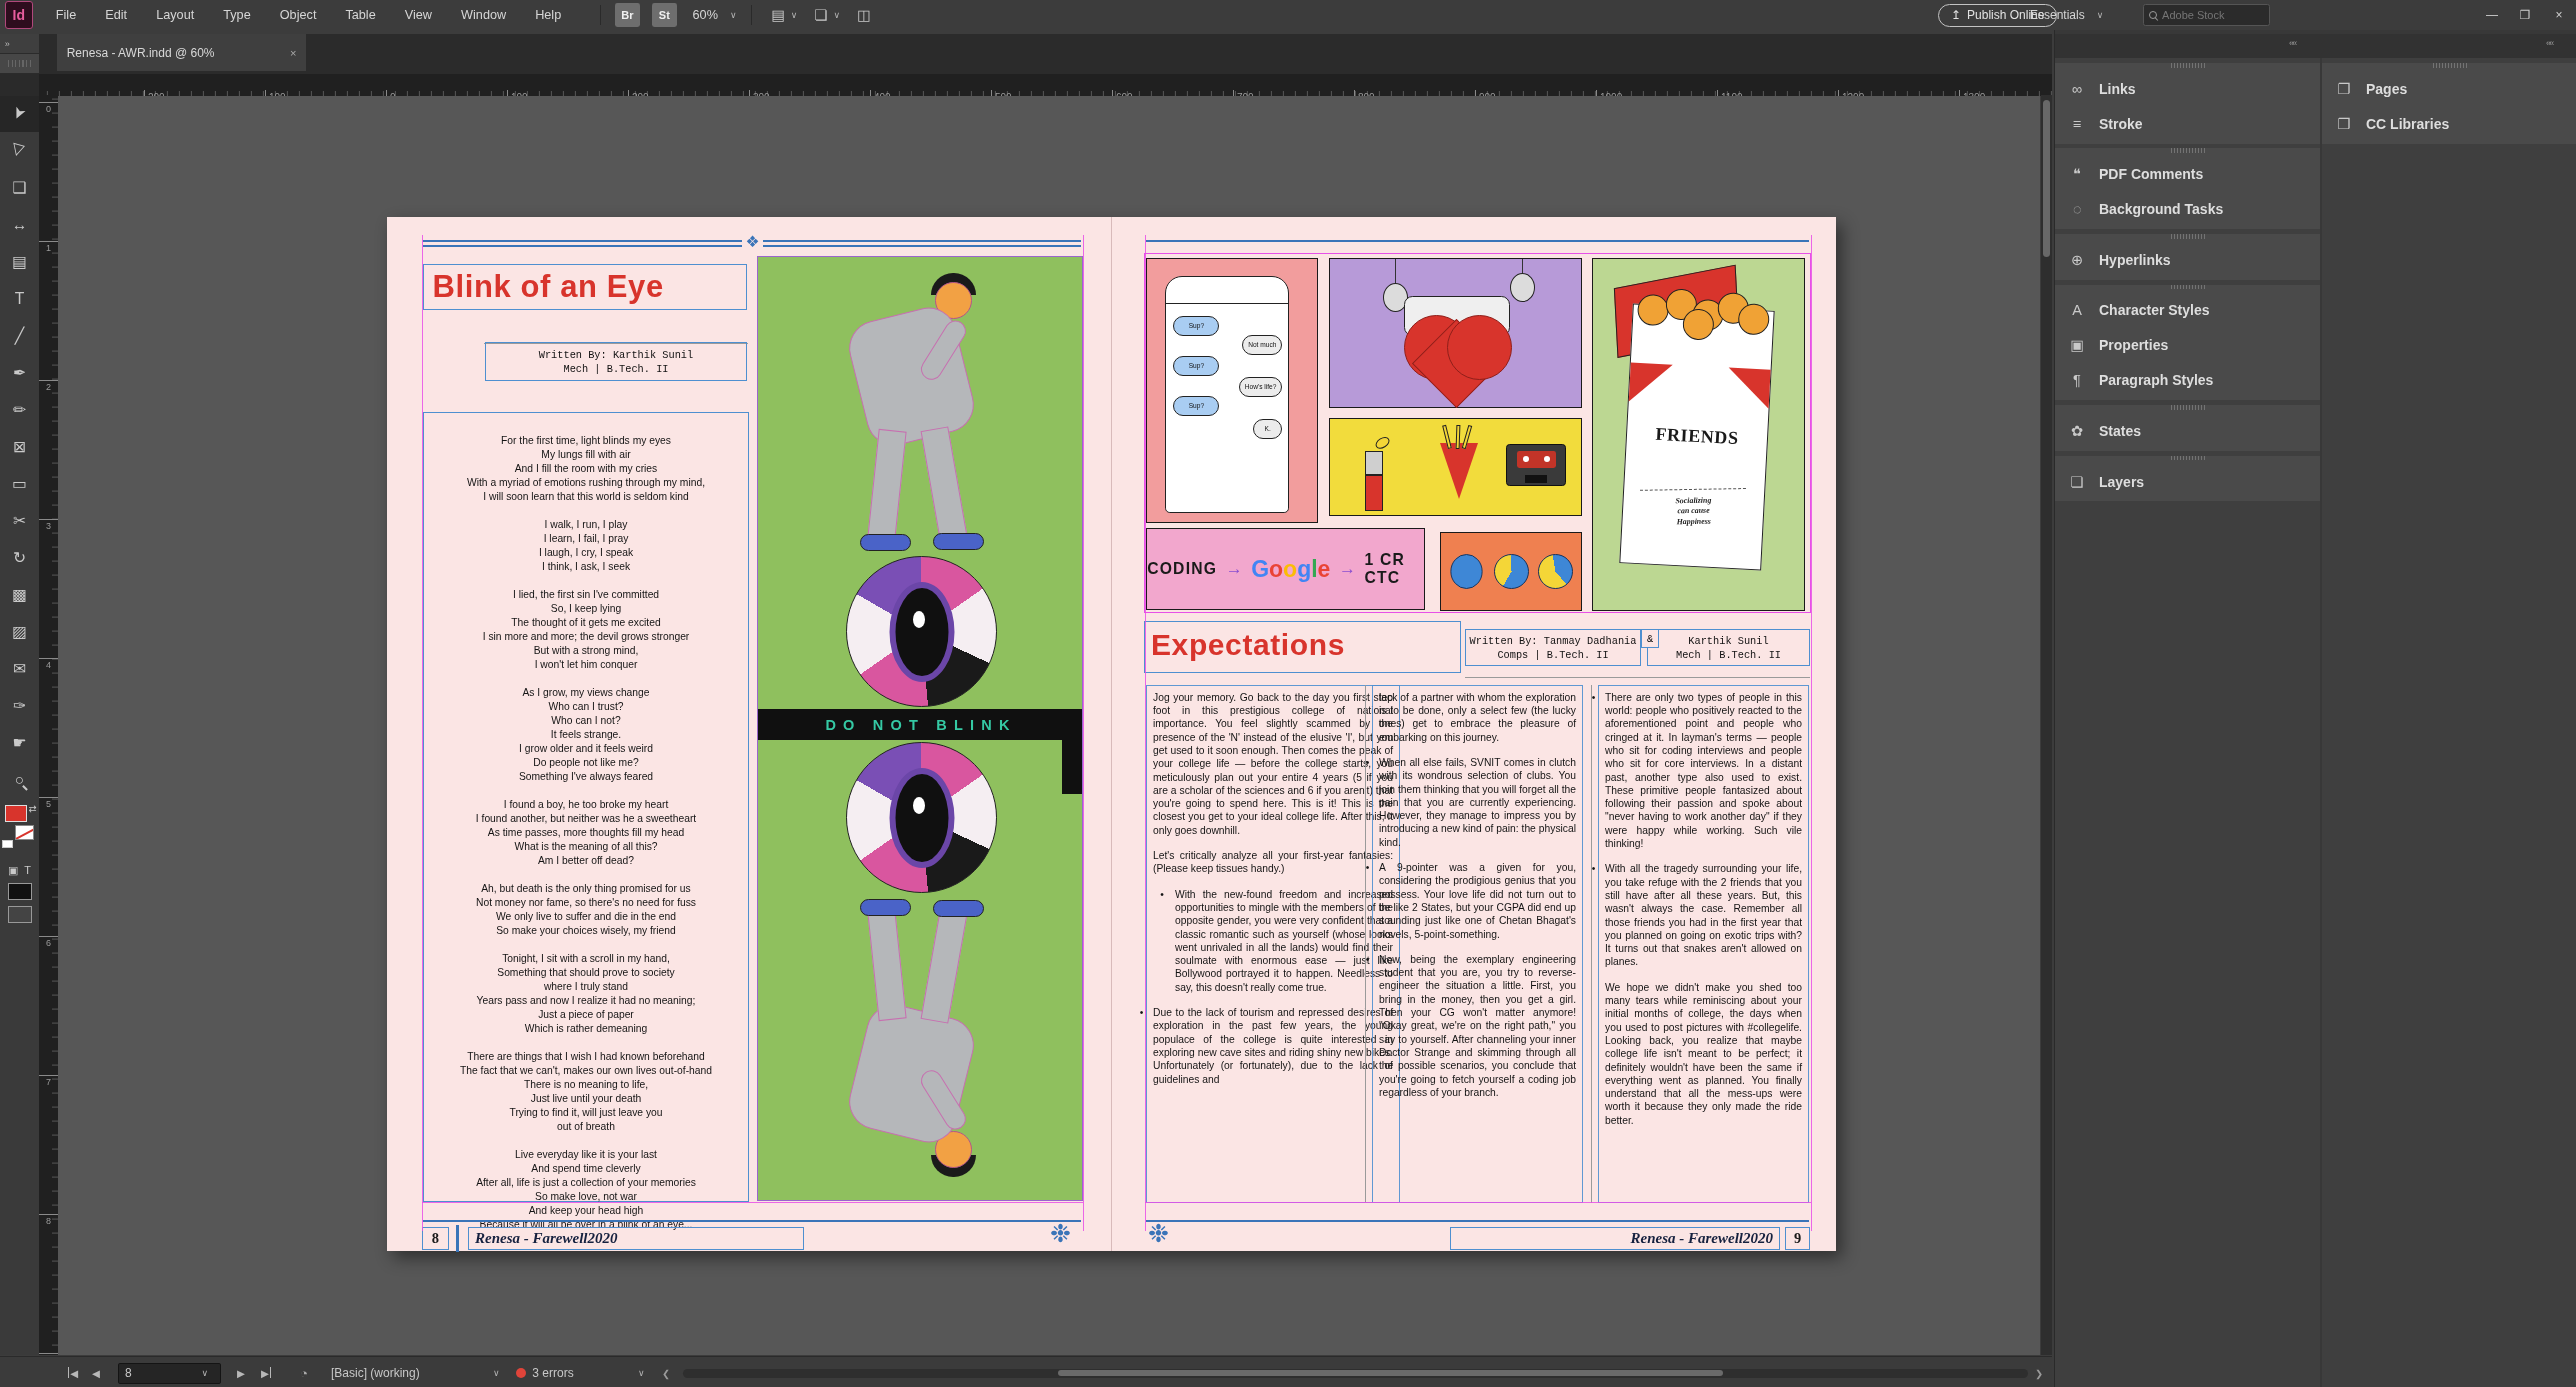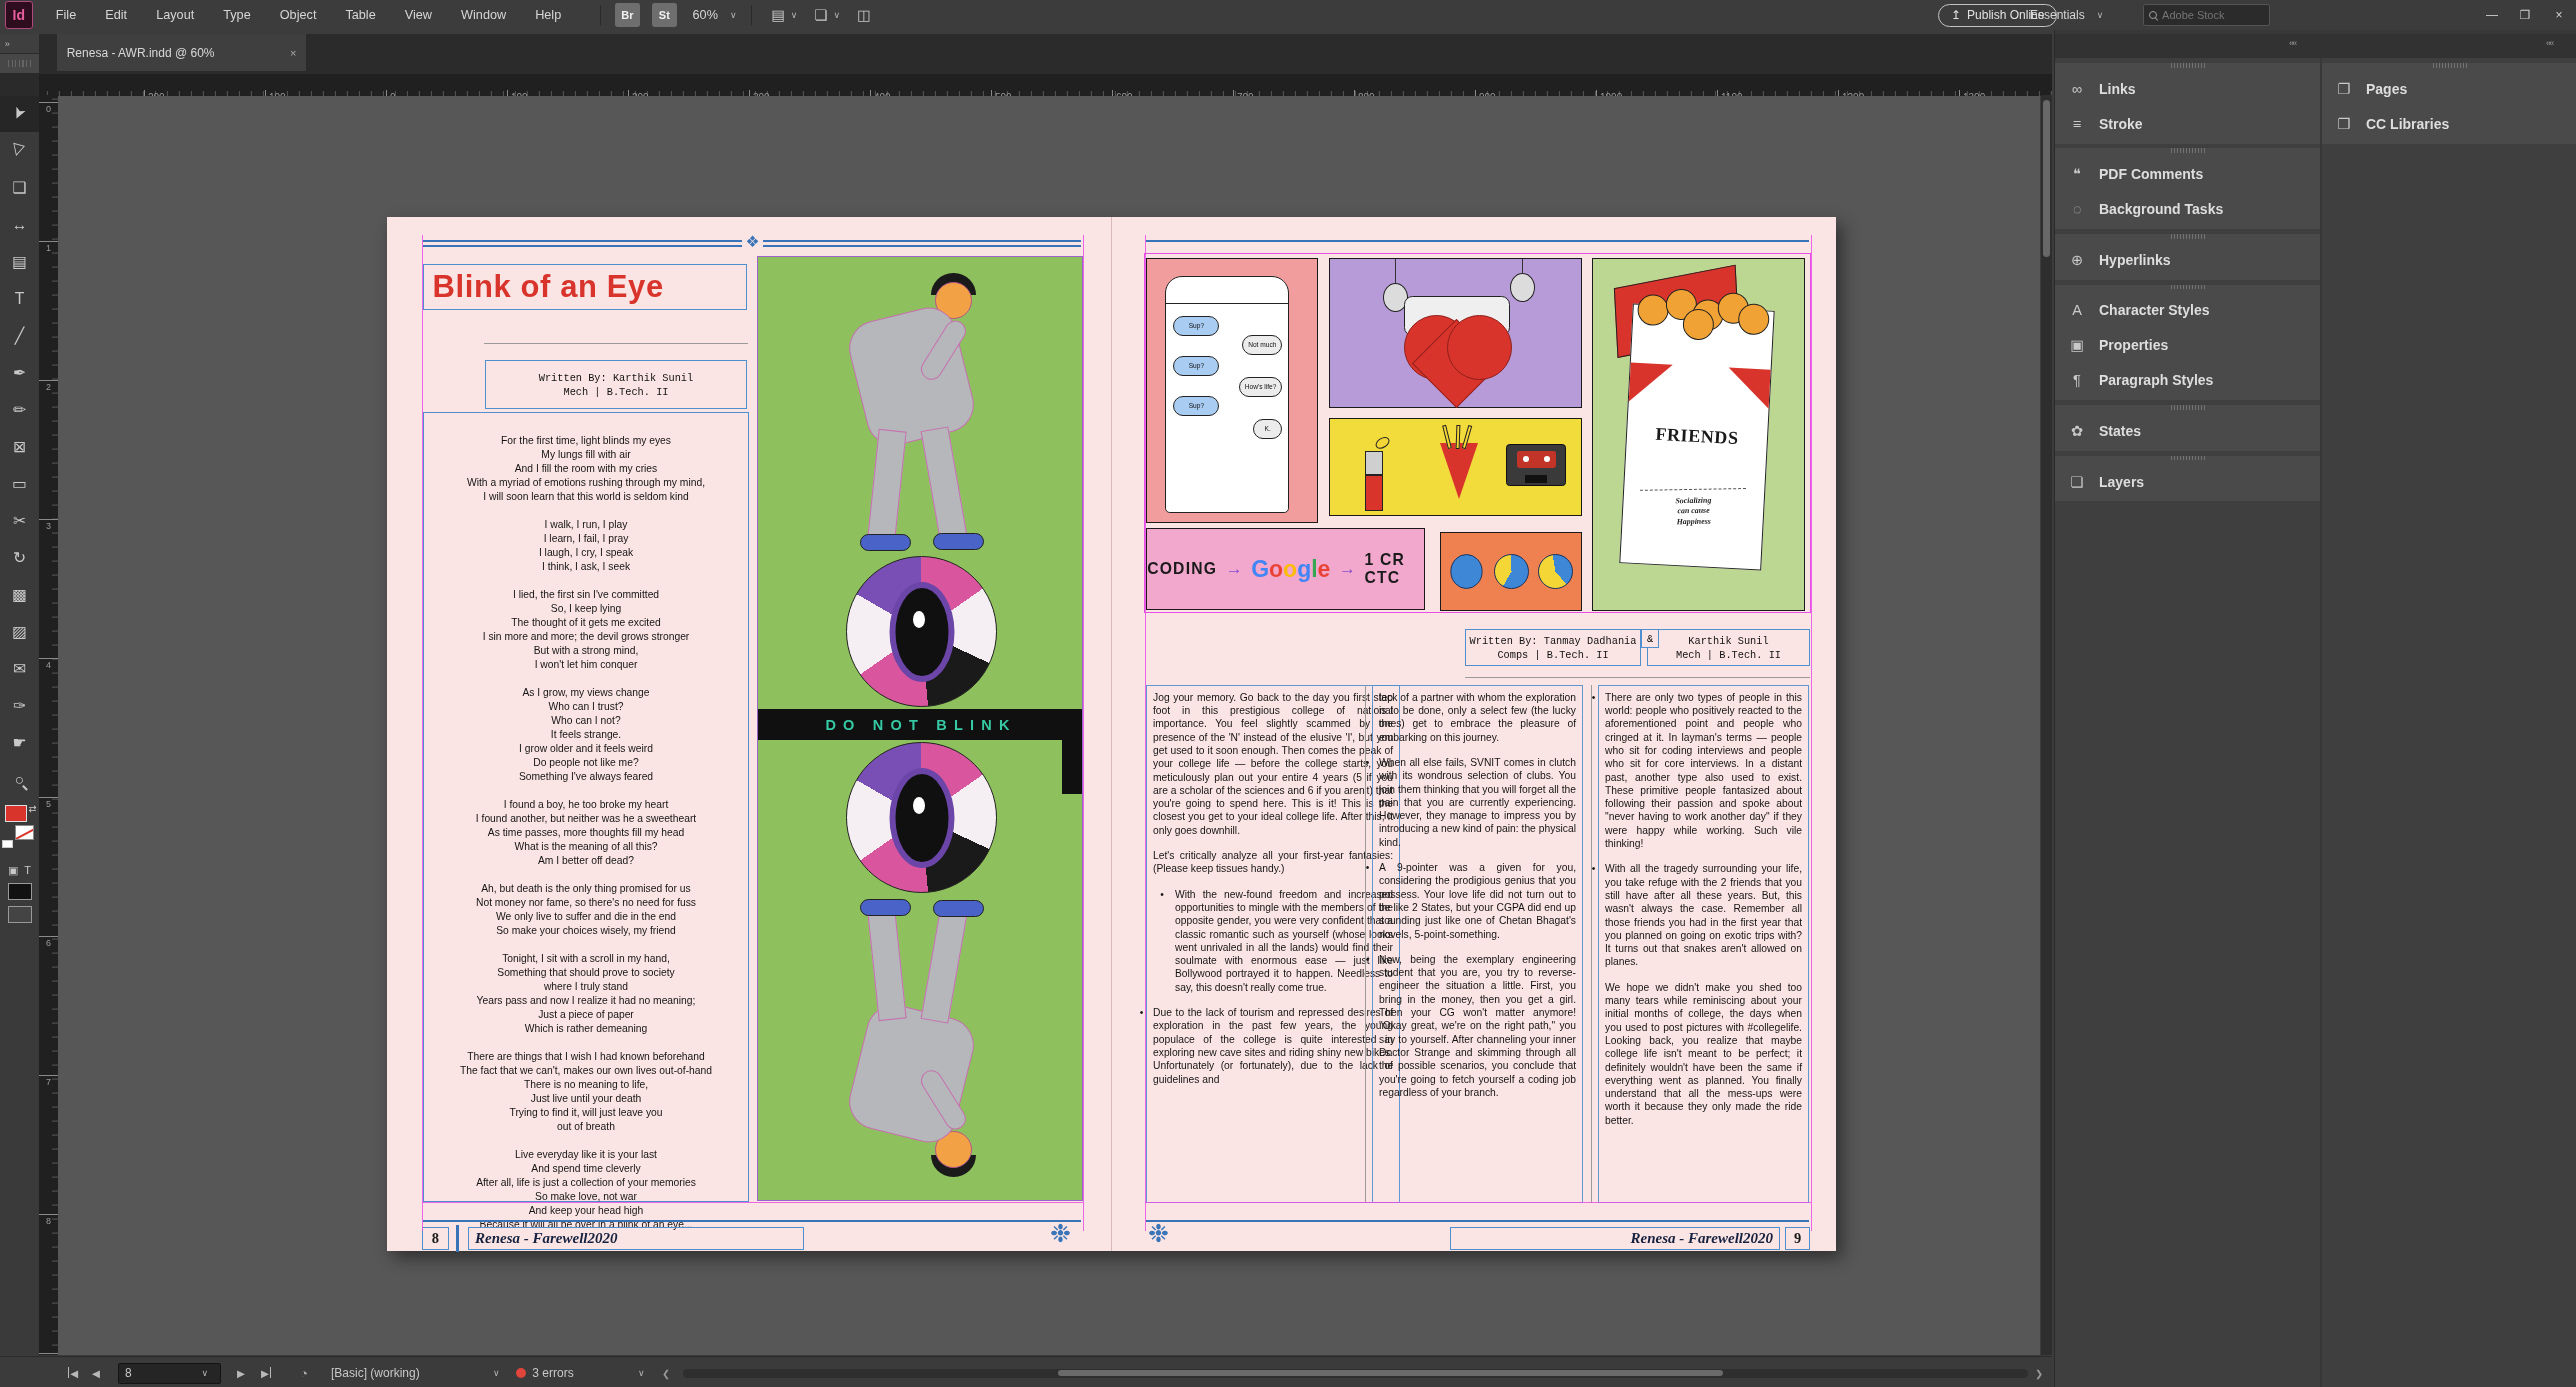"Written By: Karthik Sunil" div.a { height: 49px -> 39px; top: 143px -> 125px }
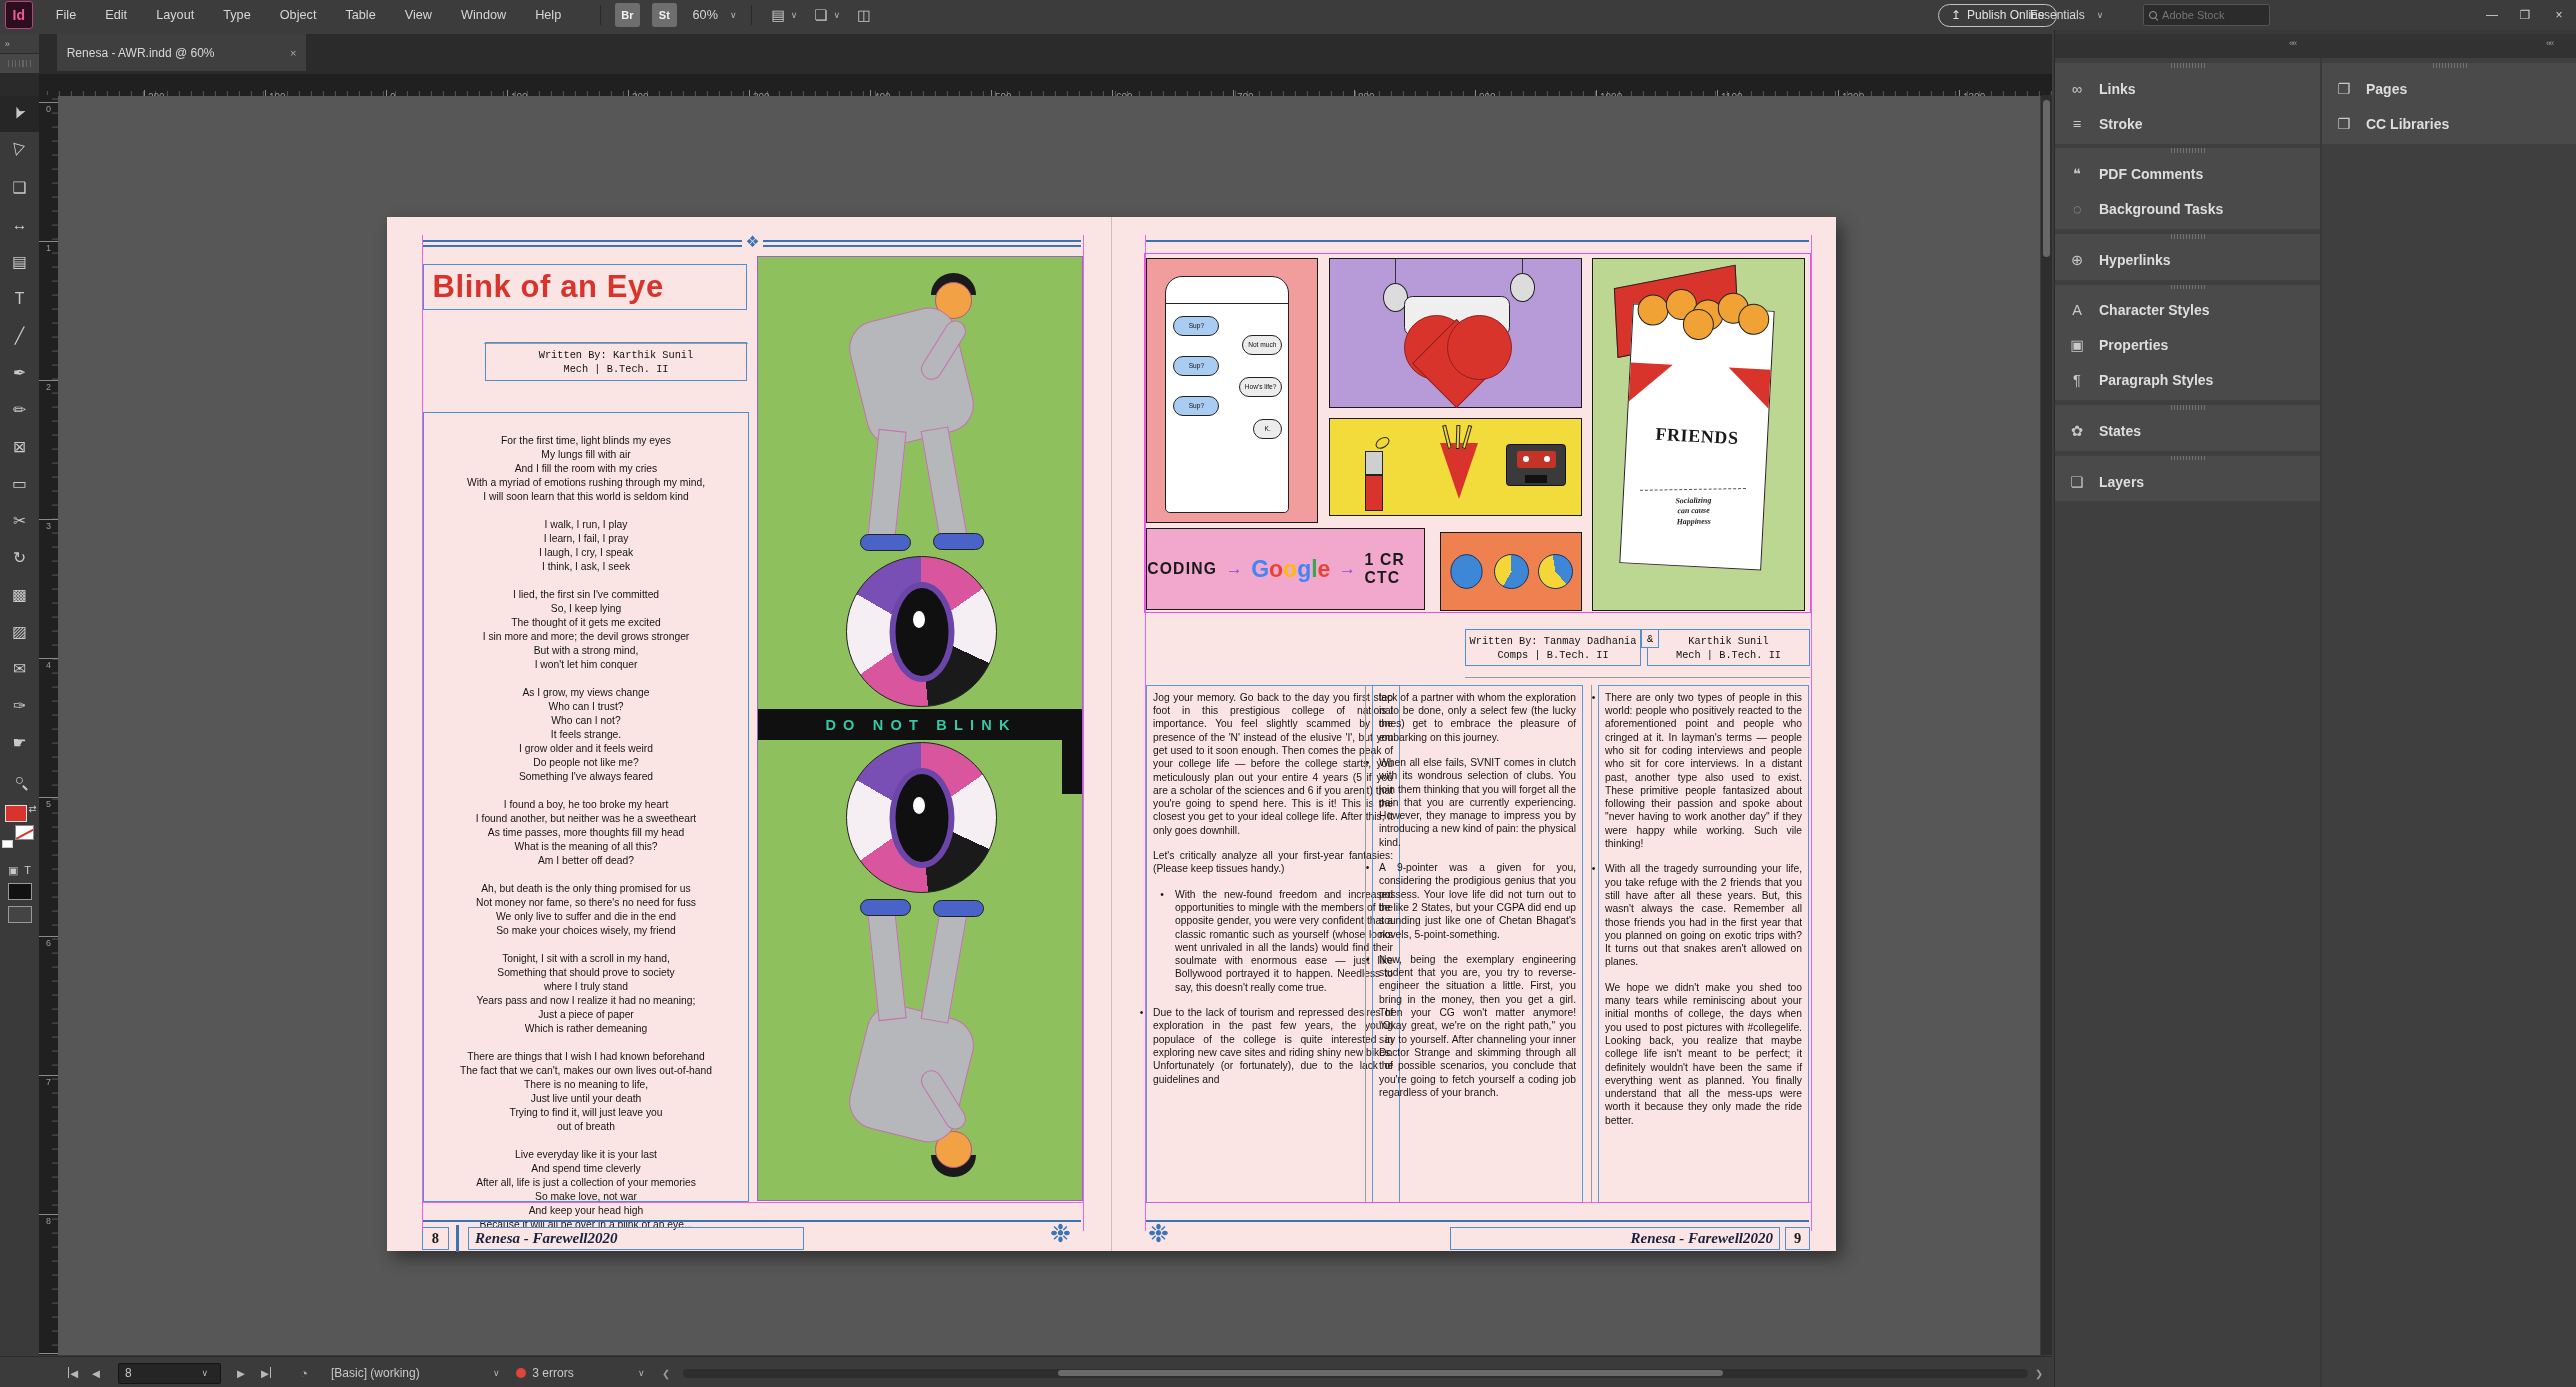"Expectations" div.a { html: none -> <div> <h1>Expectations</h1> </div> }
